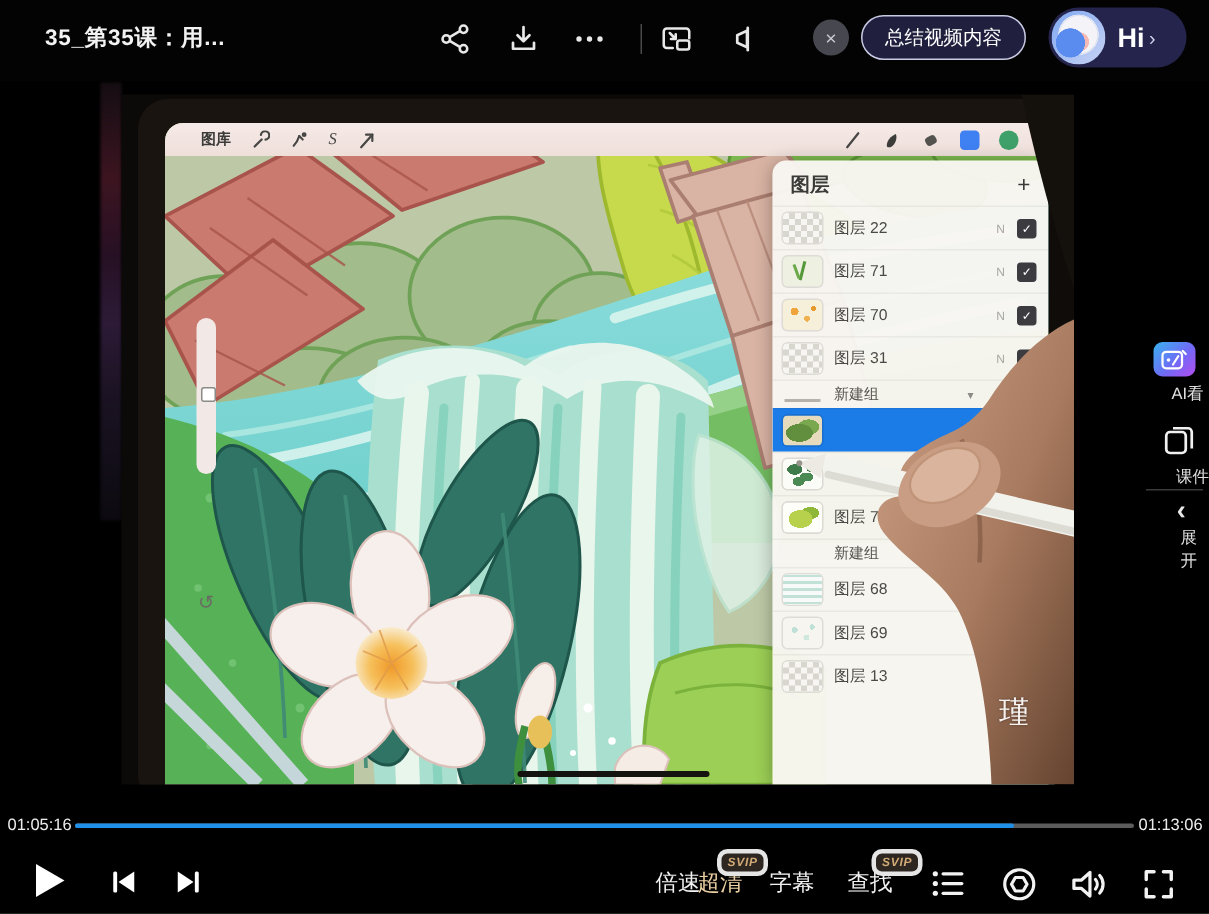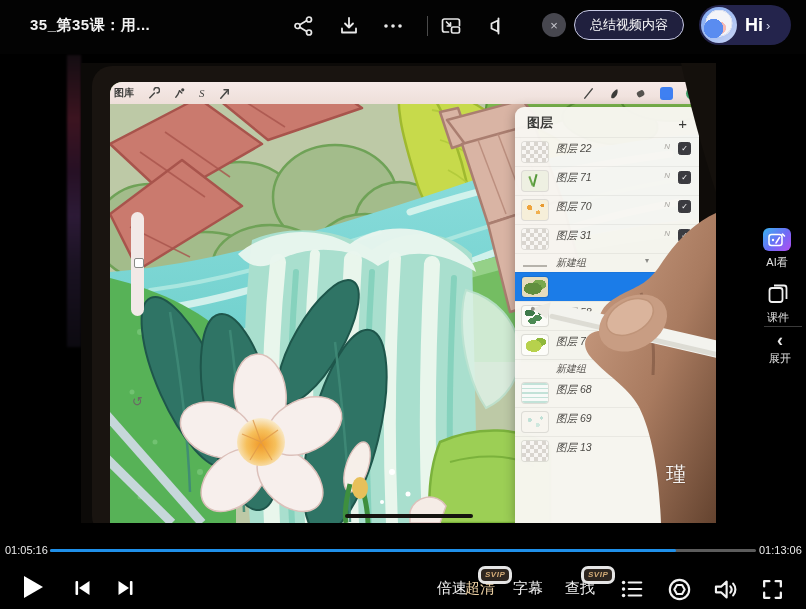"图库" .pc-topbar { padding: 0 4px -> 0 24px }
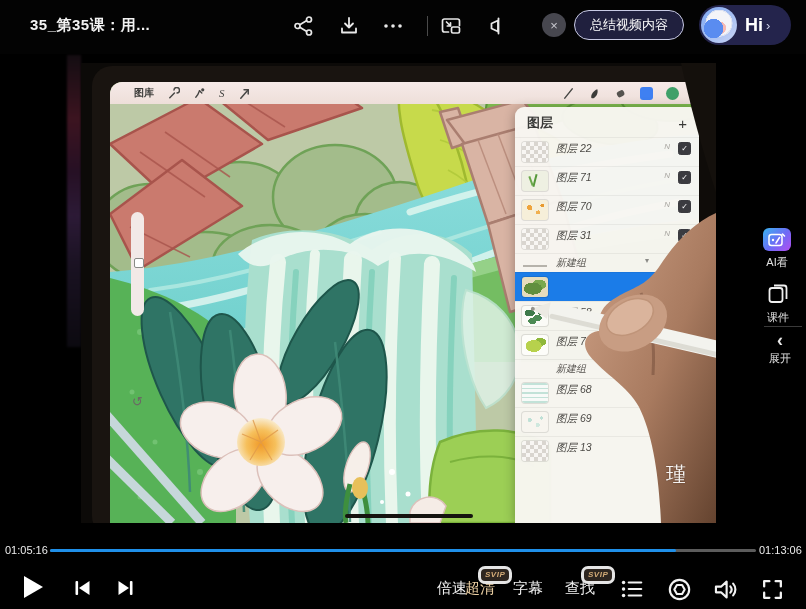"图层 22" .lrow { align-items: flex-start -> center; font-style: italic -> none }
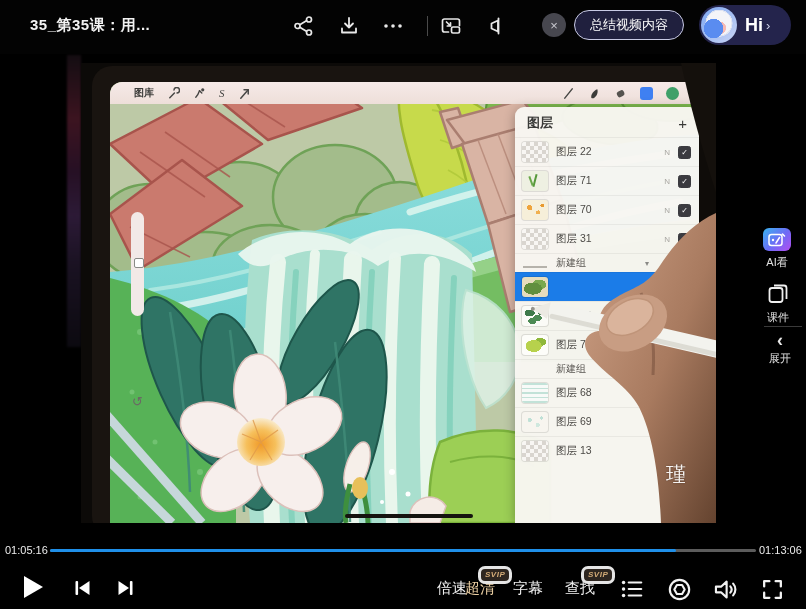"AI看" .sbtn .lab { margin-left: none -> 18px }
